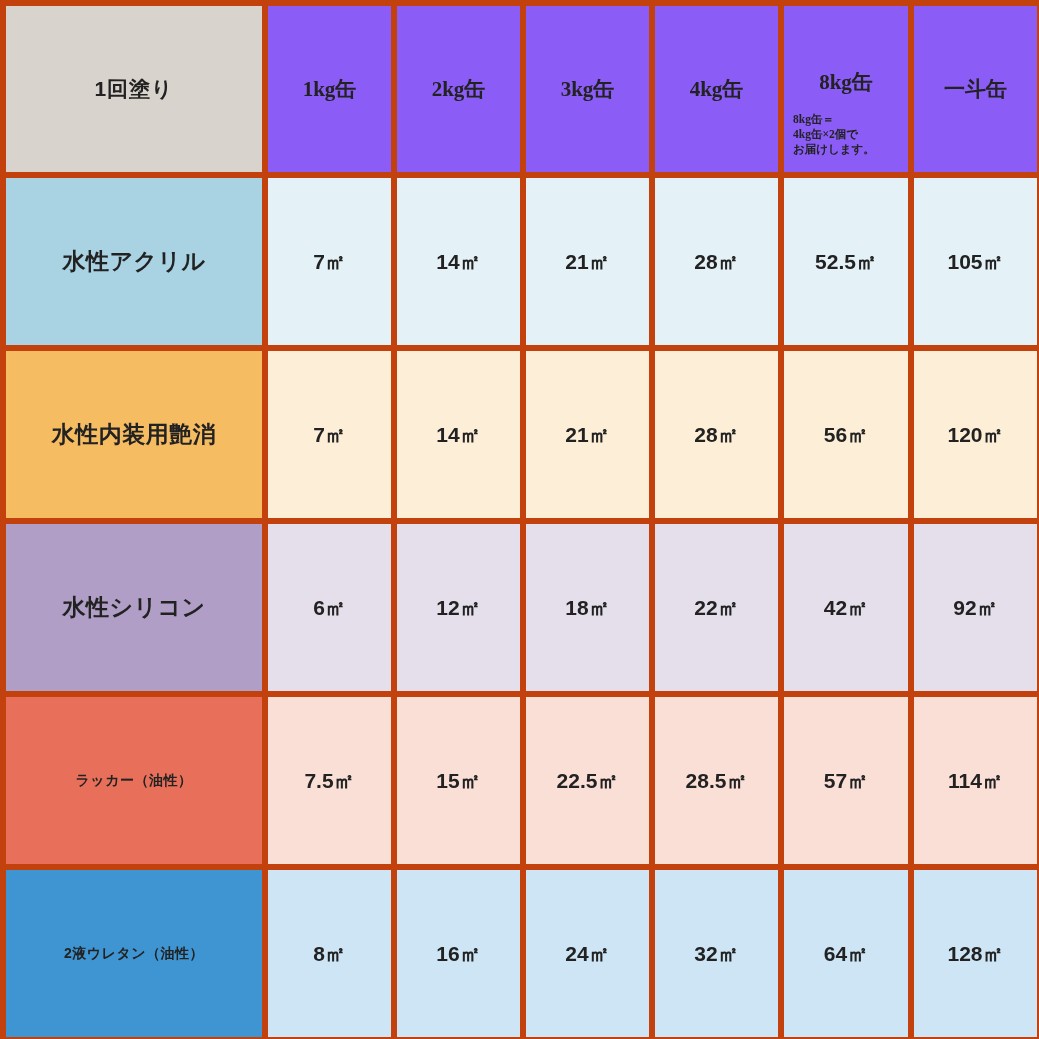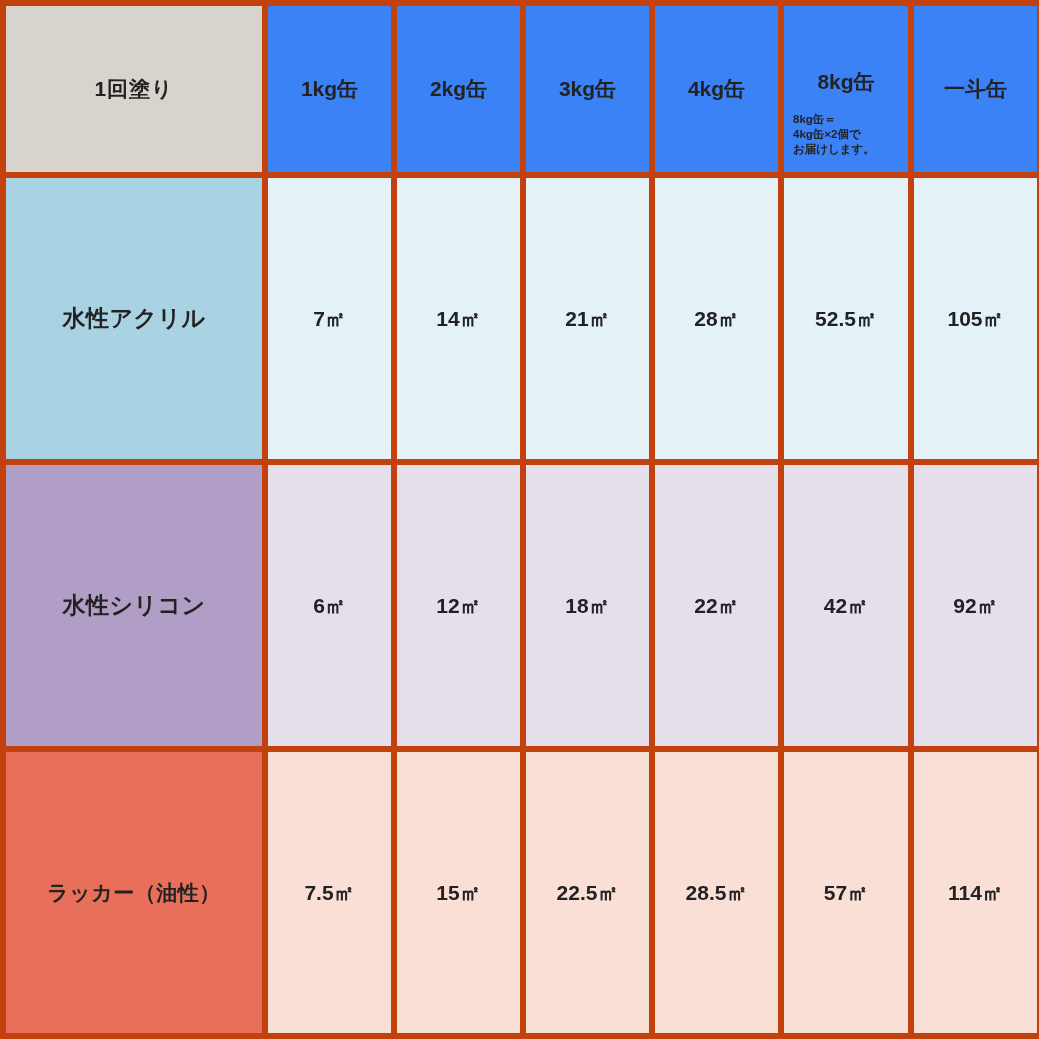"1kg缶" th.head-col { background: #3b82f6 -> #8b5cf6; font-family: none -> Liberation Serif, serif }
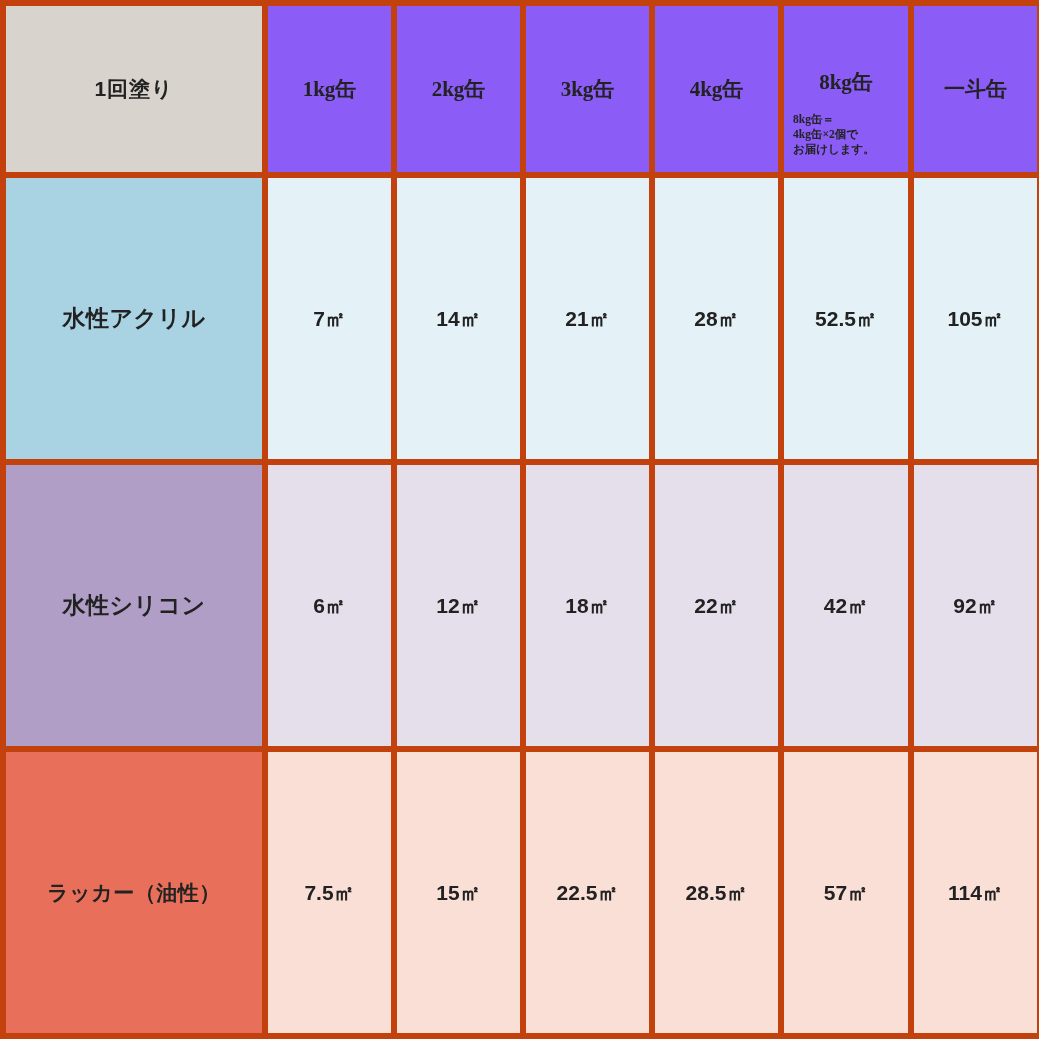"水性内装用艶消" tr.data-row { html: none -> <tr> <td>水性内装用艶消</td> <td>7㎡</td> <td>14㎡</td> <td>21㎡</td> <td>28㎡</td> <td>56㎡</td> <td>120㎡</td> </tr> }
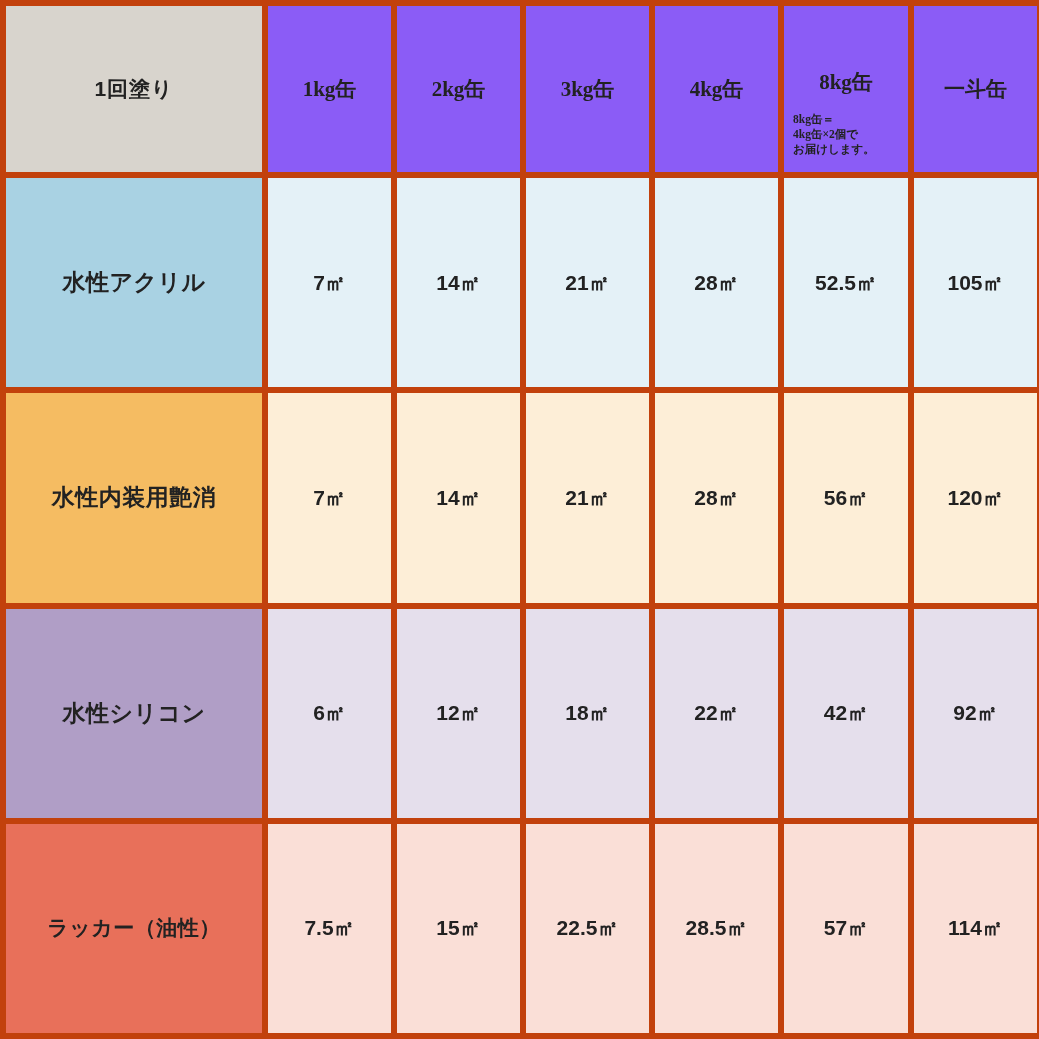"ラッカー（油性）" td.row-label.small { font-size: 21px -> 14px }
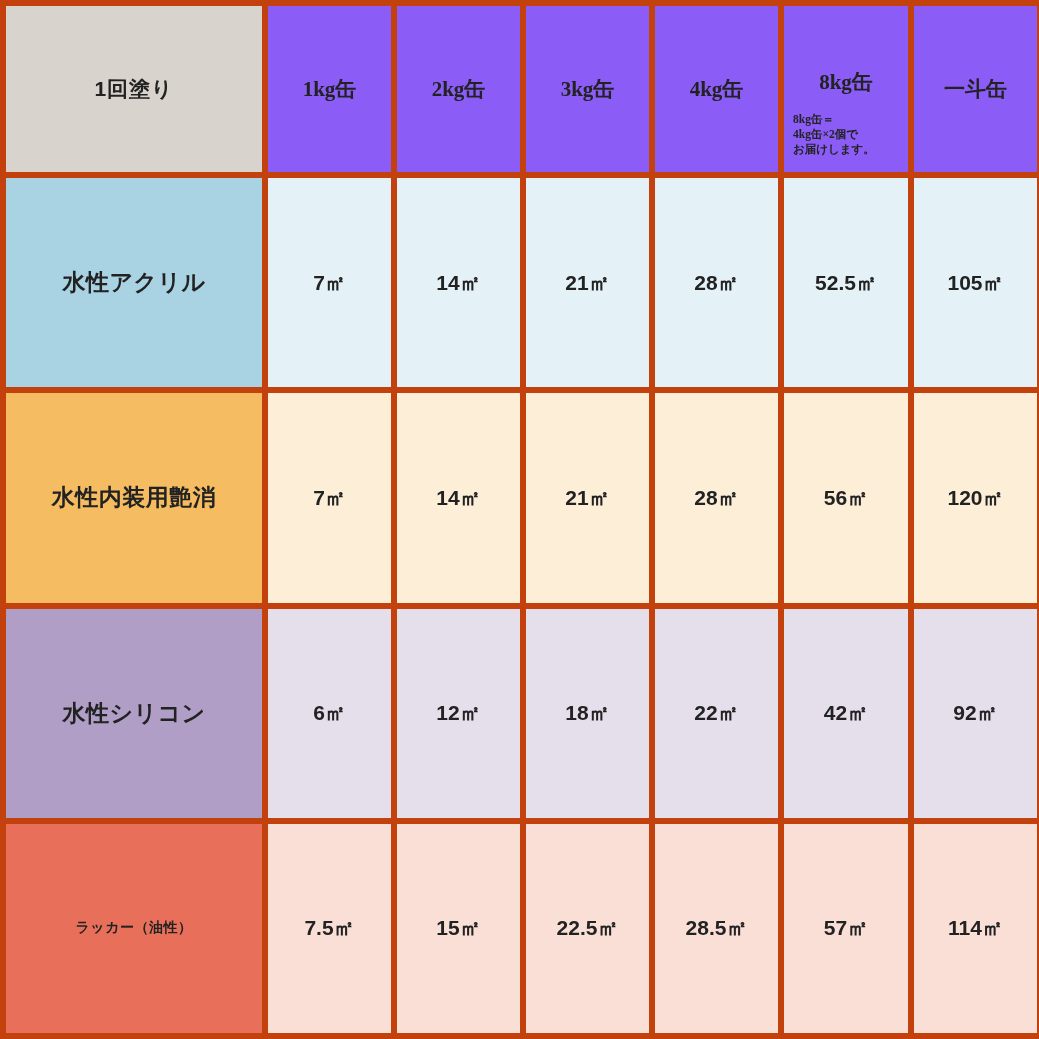"2液ウレタン（油性）" tr.data-row { html: none -> <tr> <td>2液ウレタン（油性）</td> <td>8㎡</td> <td>16㎡</td> <td>24㎡</td> <td>32㎡</td> <td>64㎡</td> <td>128㎡</td> </tr> }
